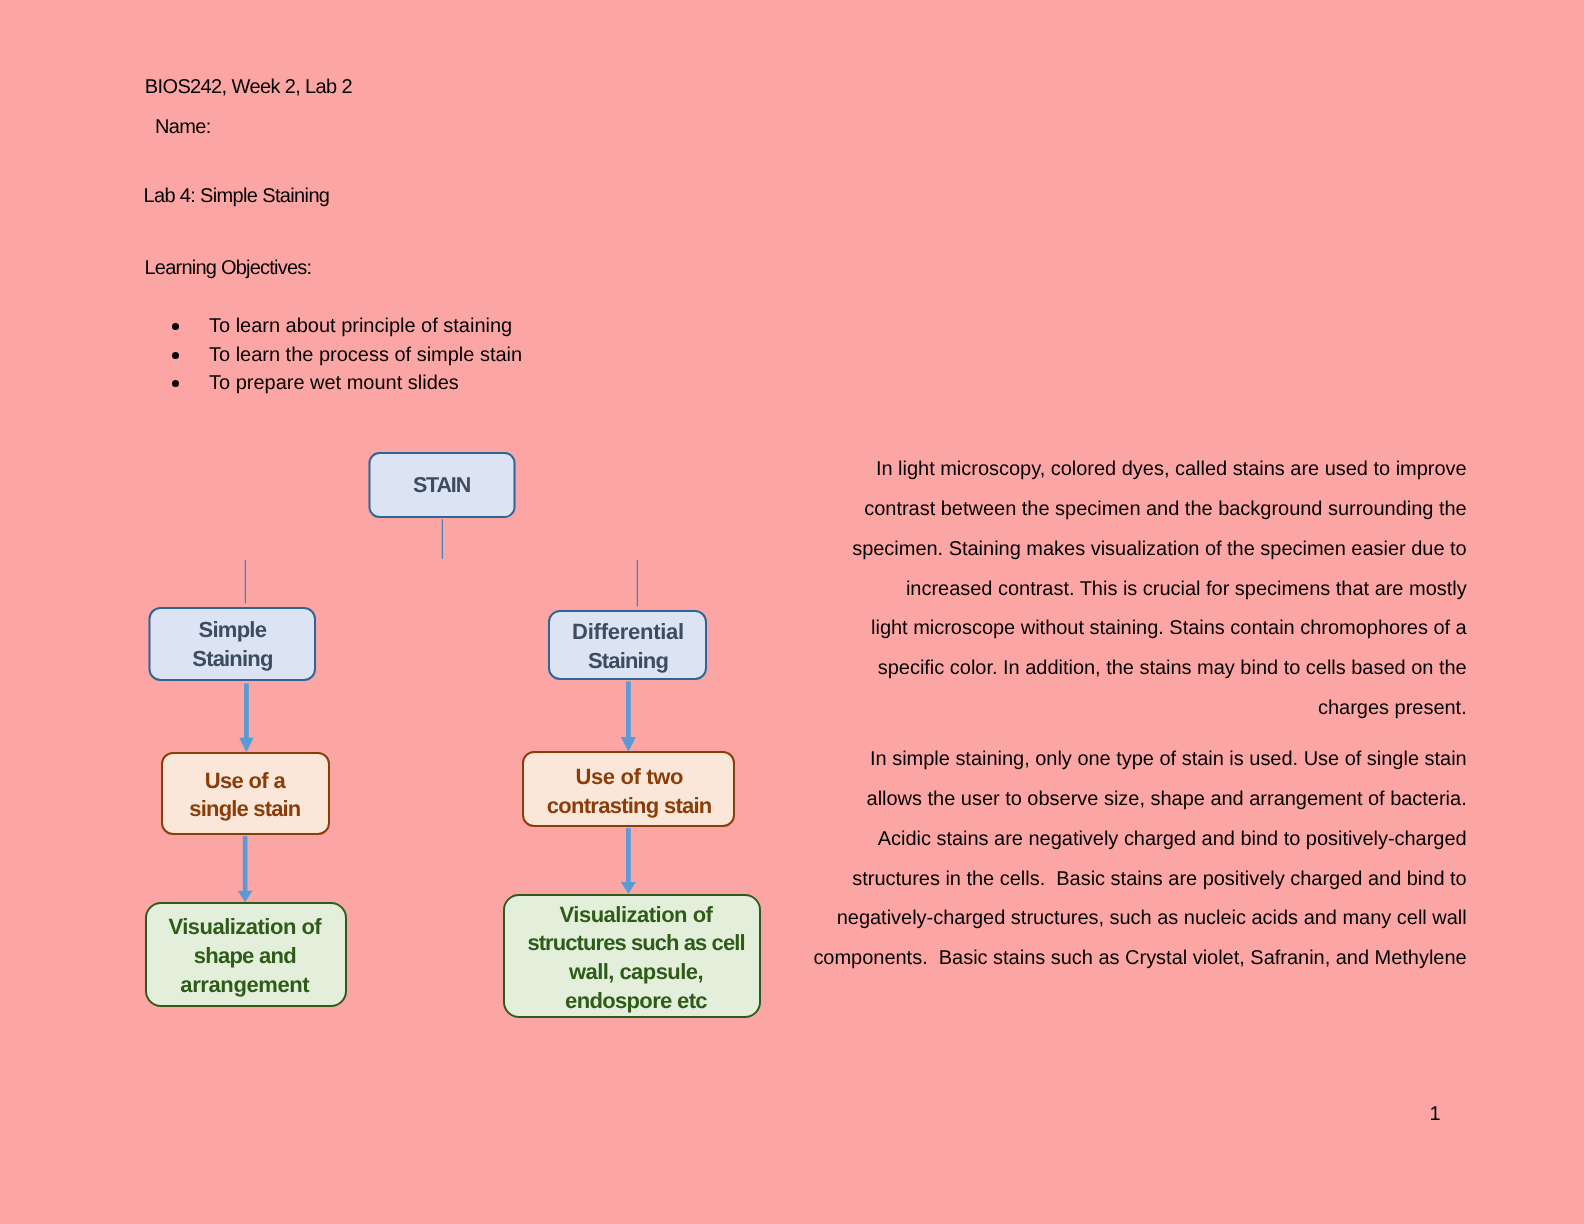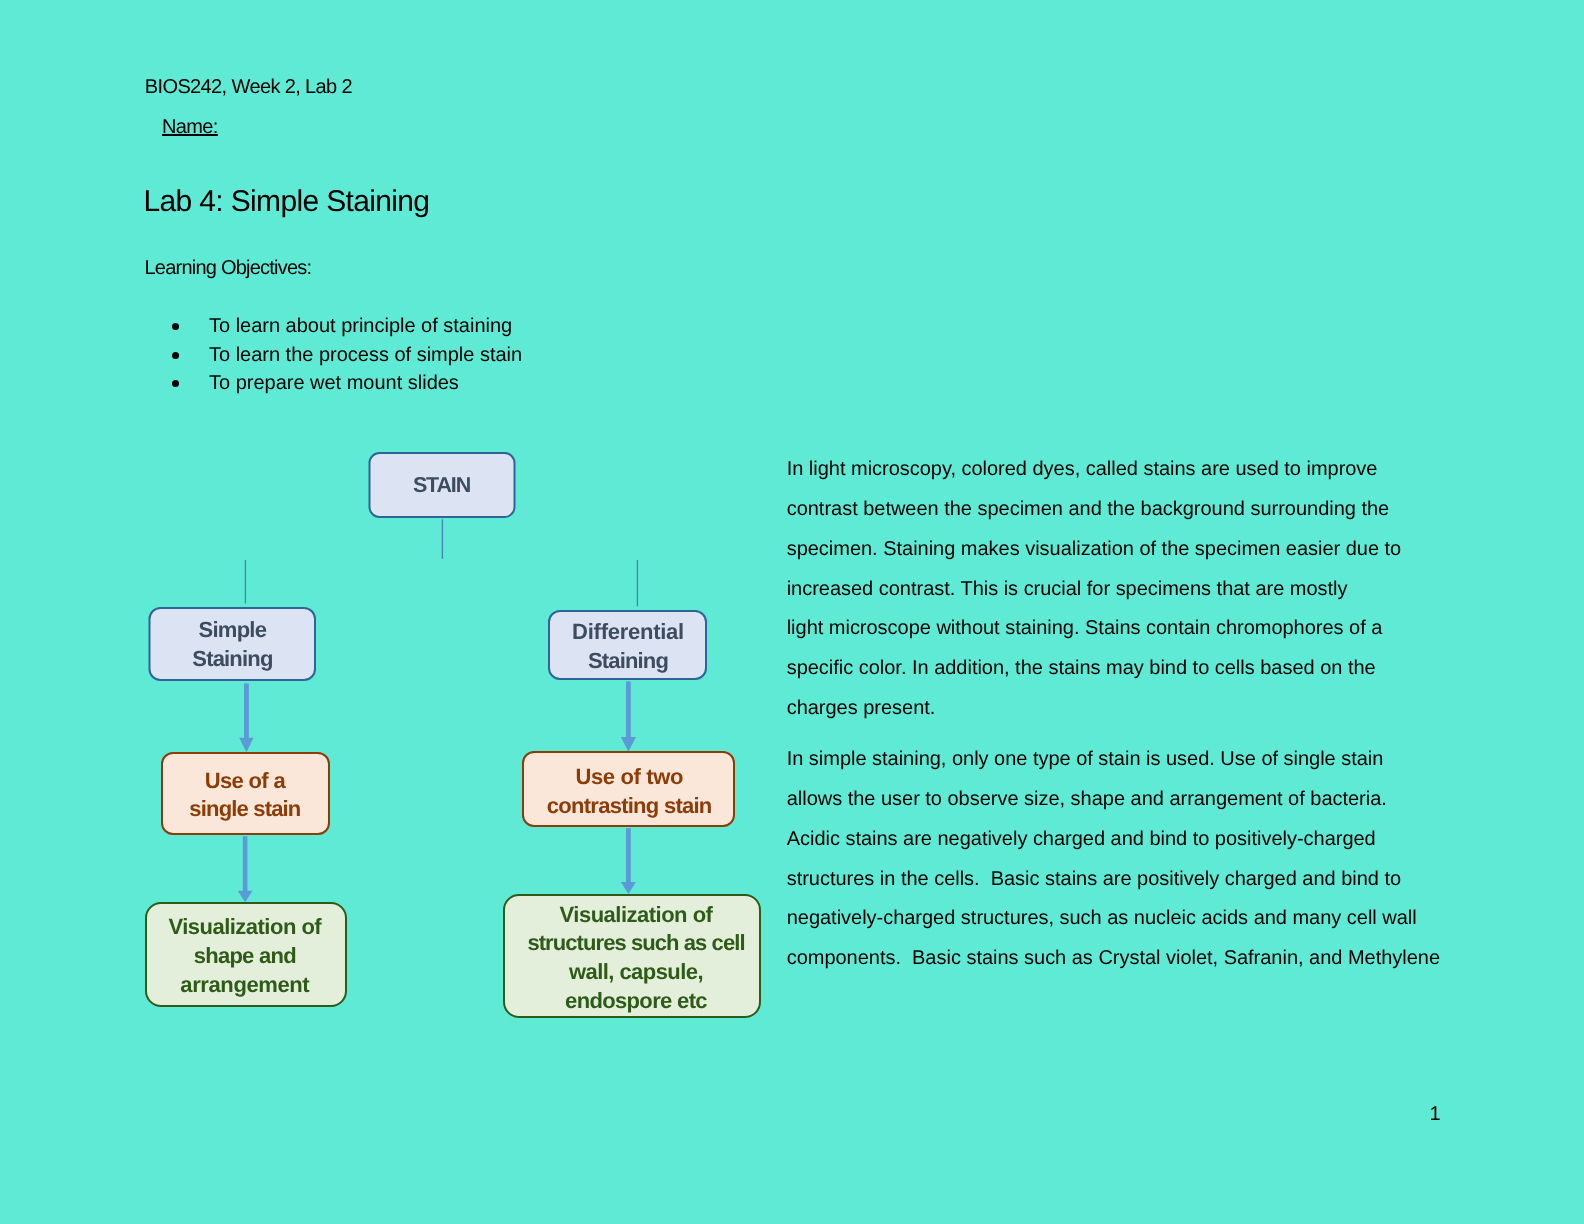"BIOS242, Week 2, Lab 2" .page { background: #5eead4 -> #fca5a5 }
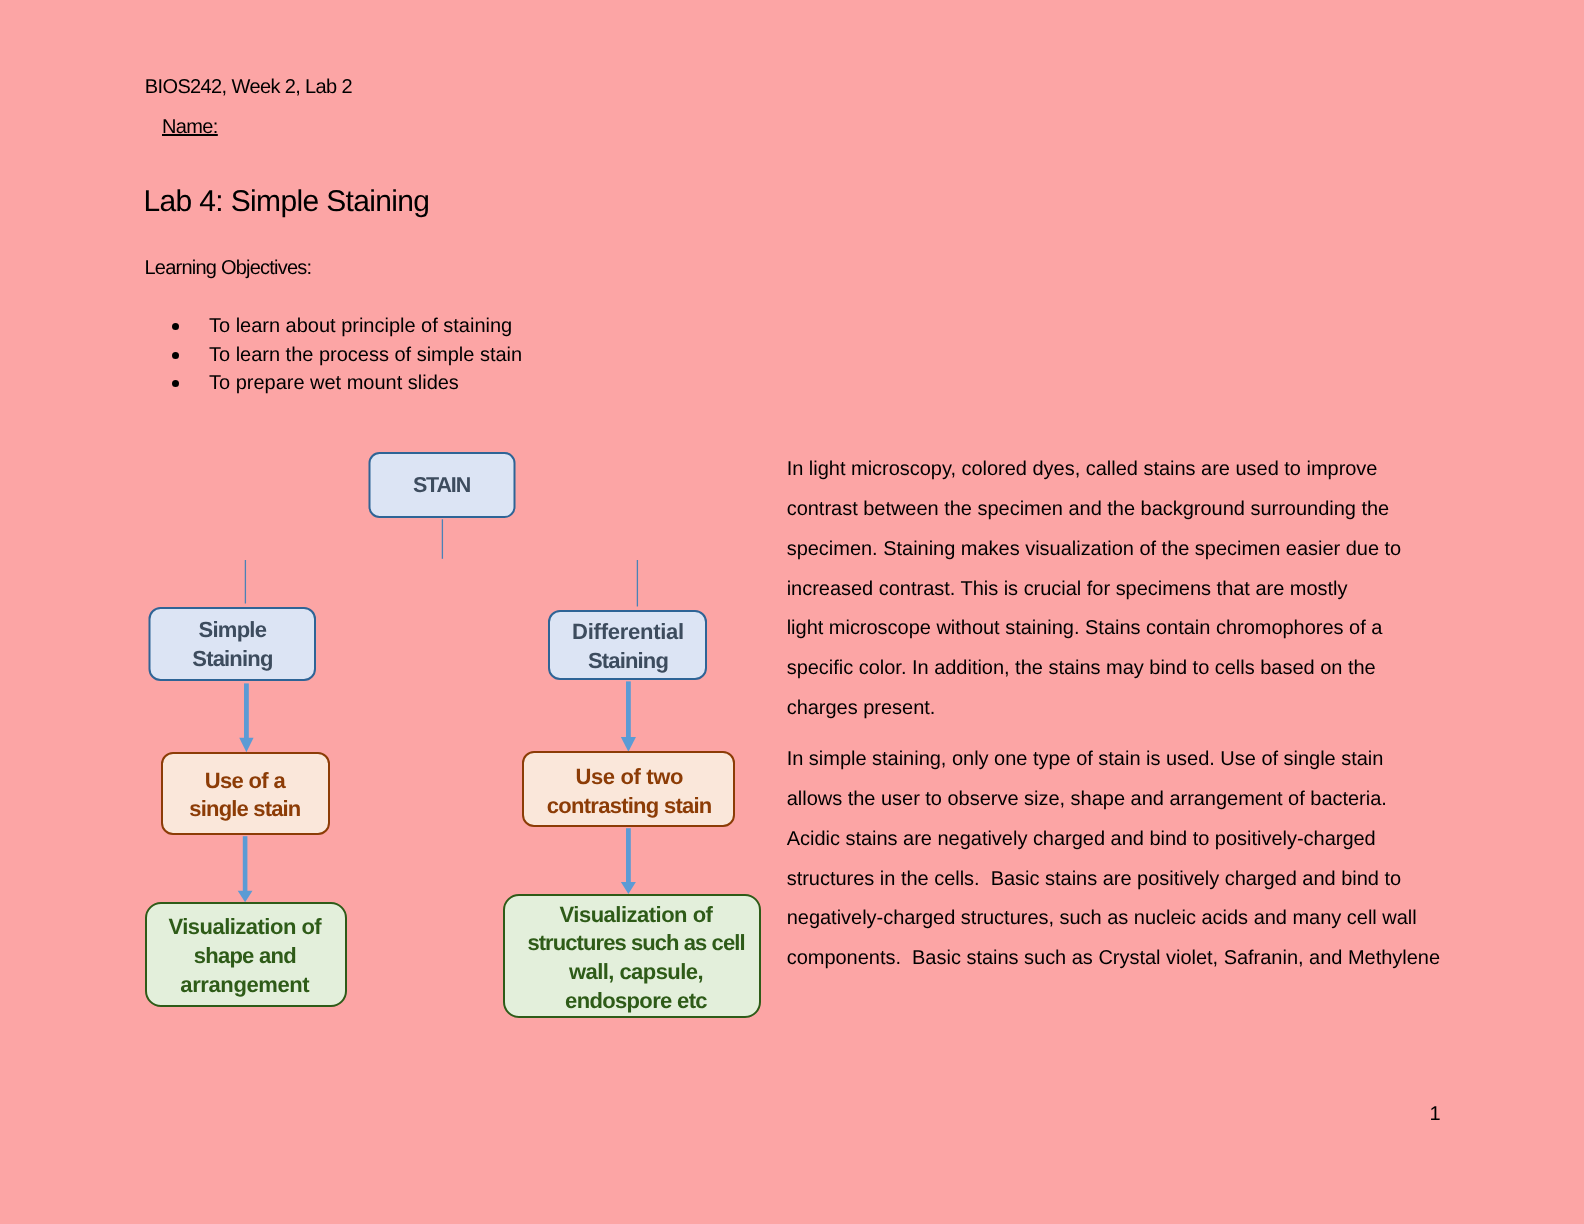"Name:" #hdr-name { left: 162px -> 155px; text-decoration: underline -> none }
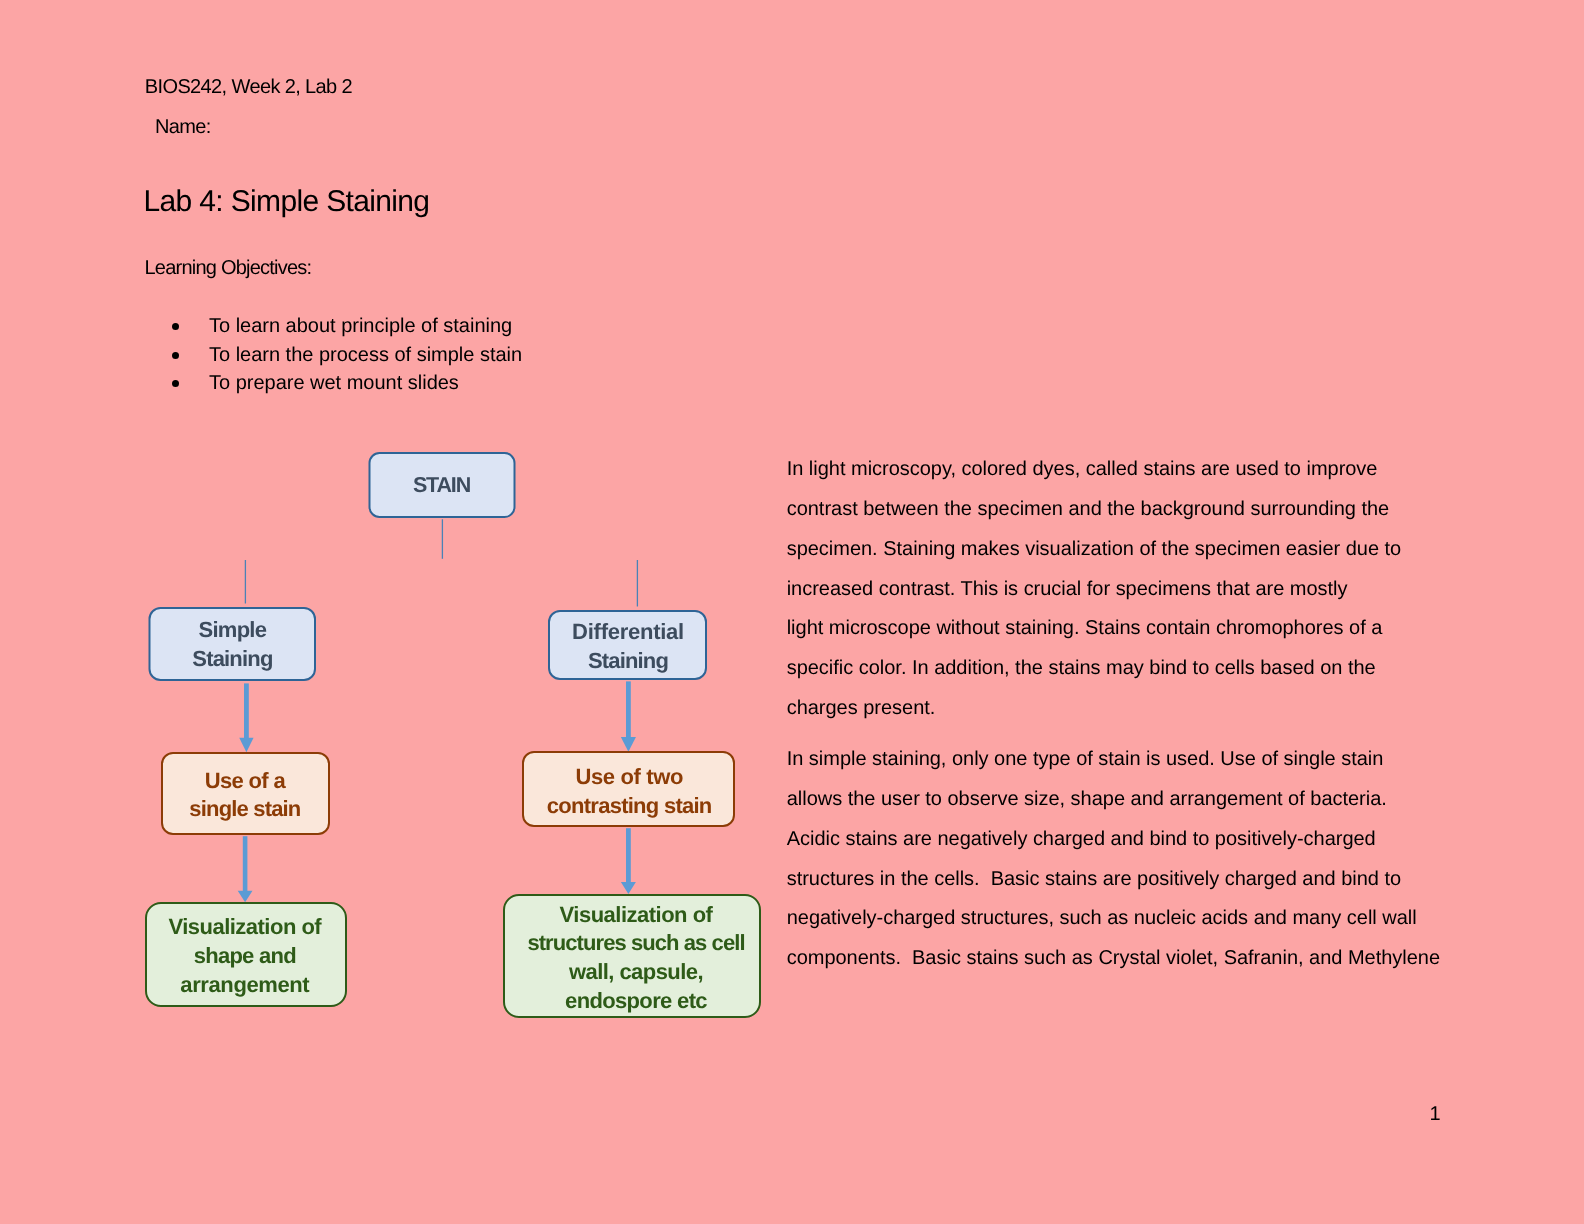"Lab 4: Simple Staining" #doc-title { font-size: 30px -> 20px }
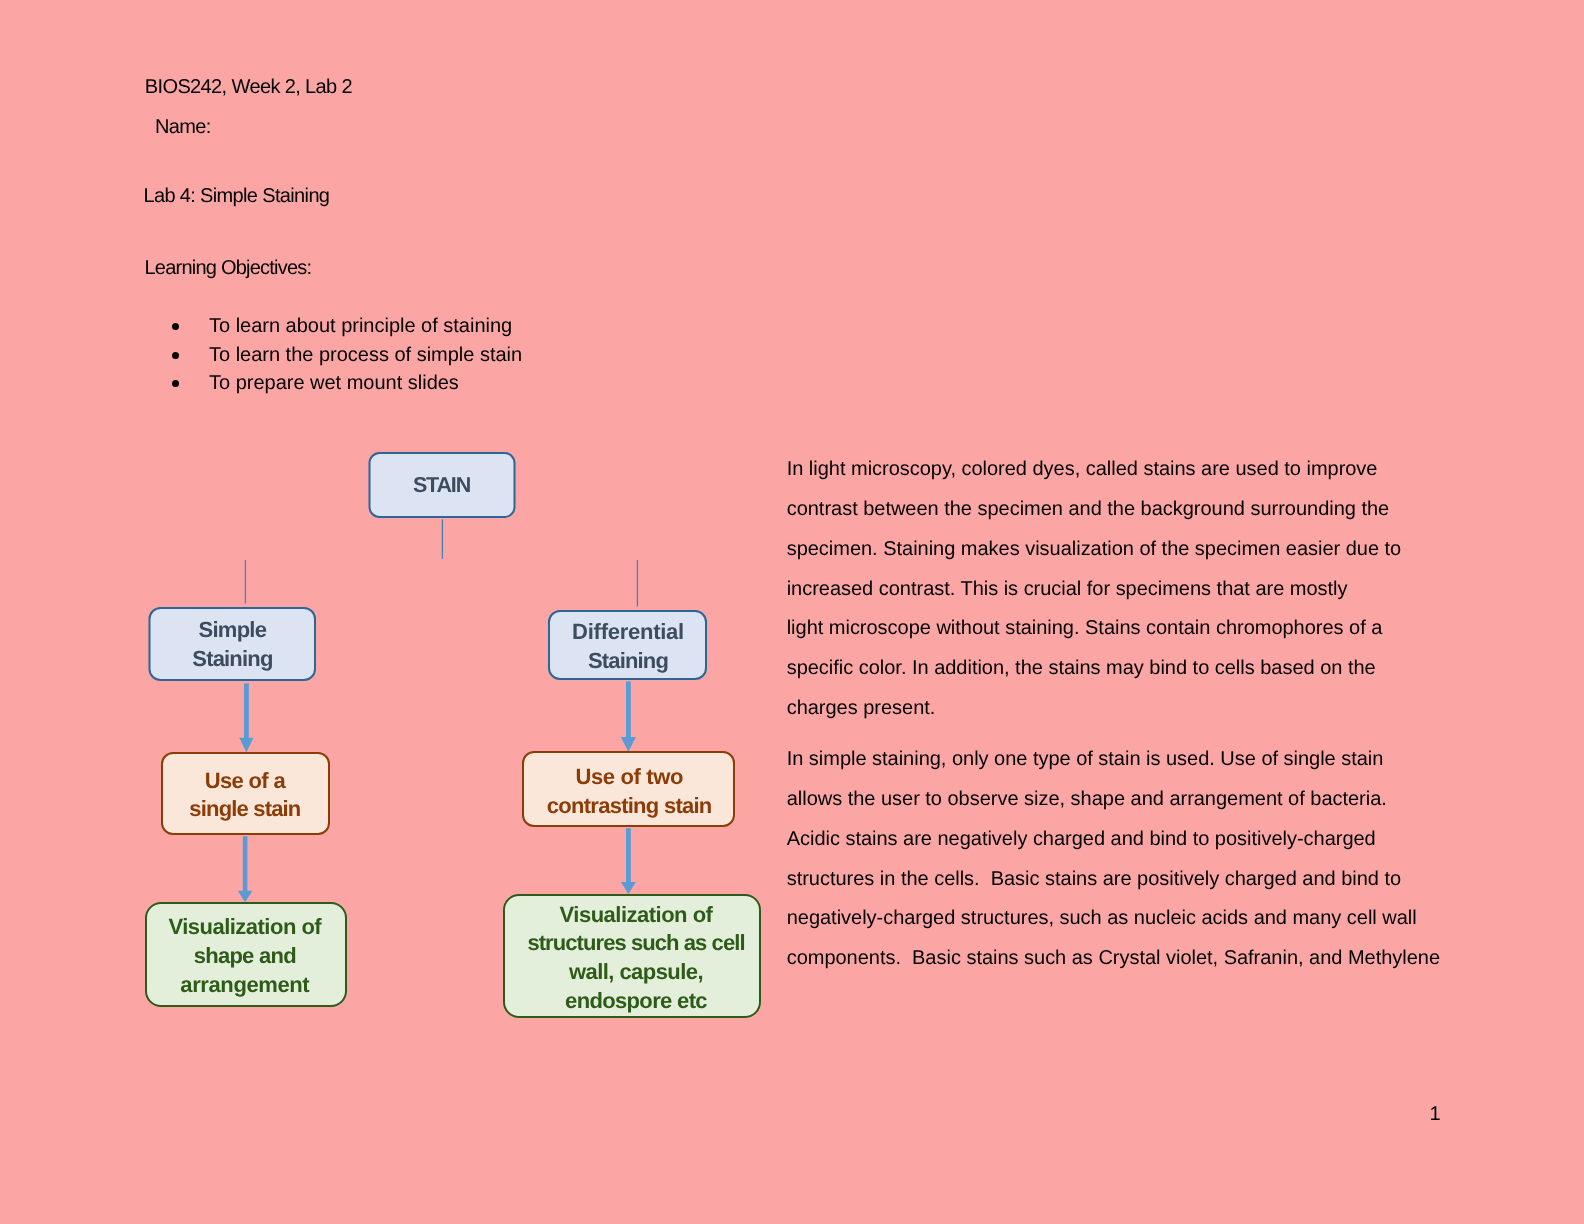"In light microscopy, colored dyes," #body-col { text-align: left -> right }
